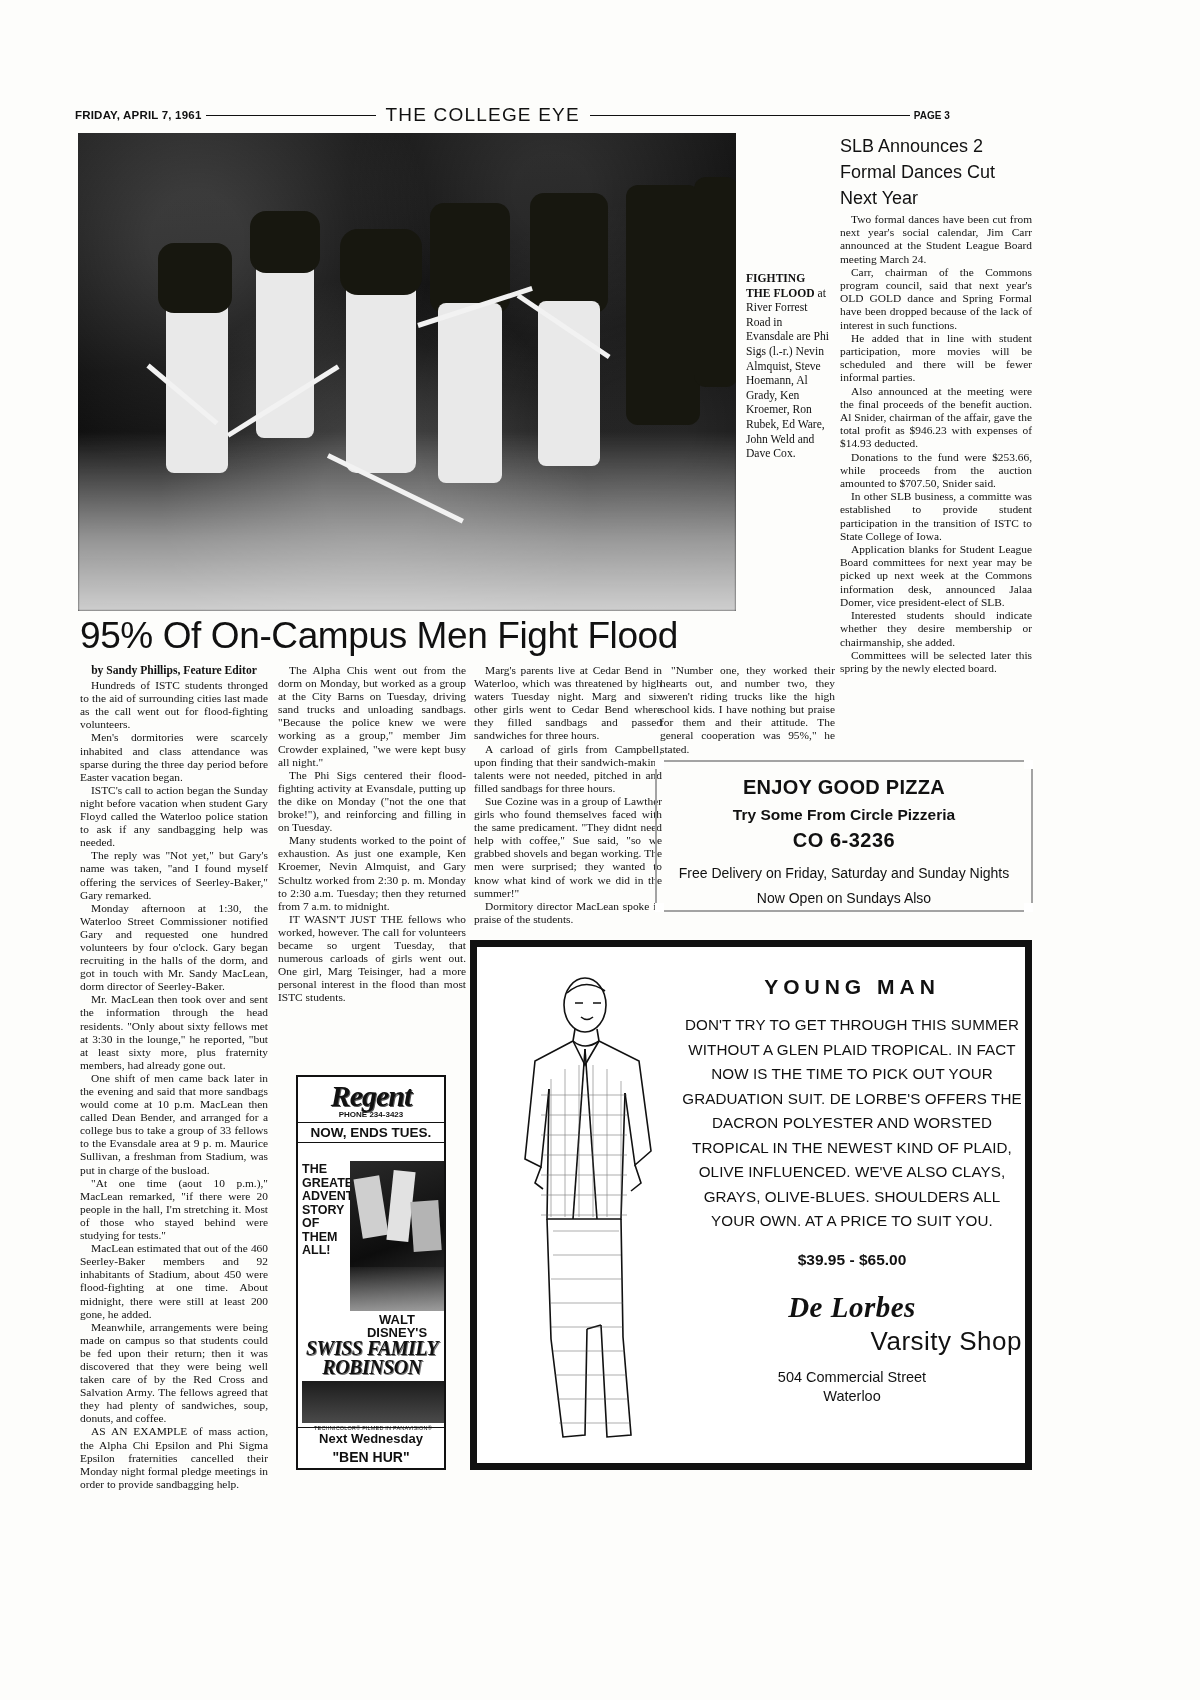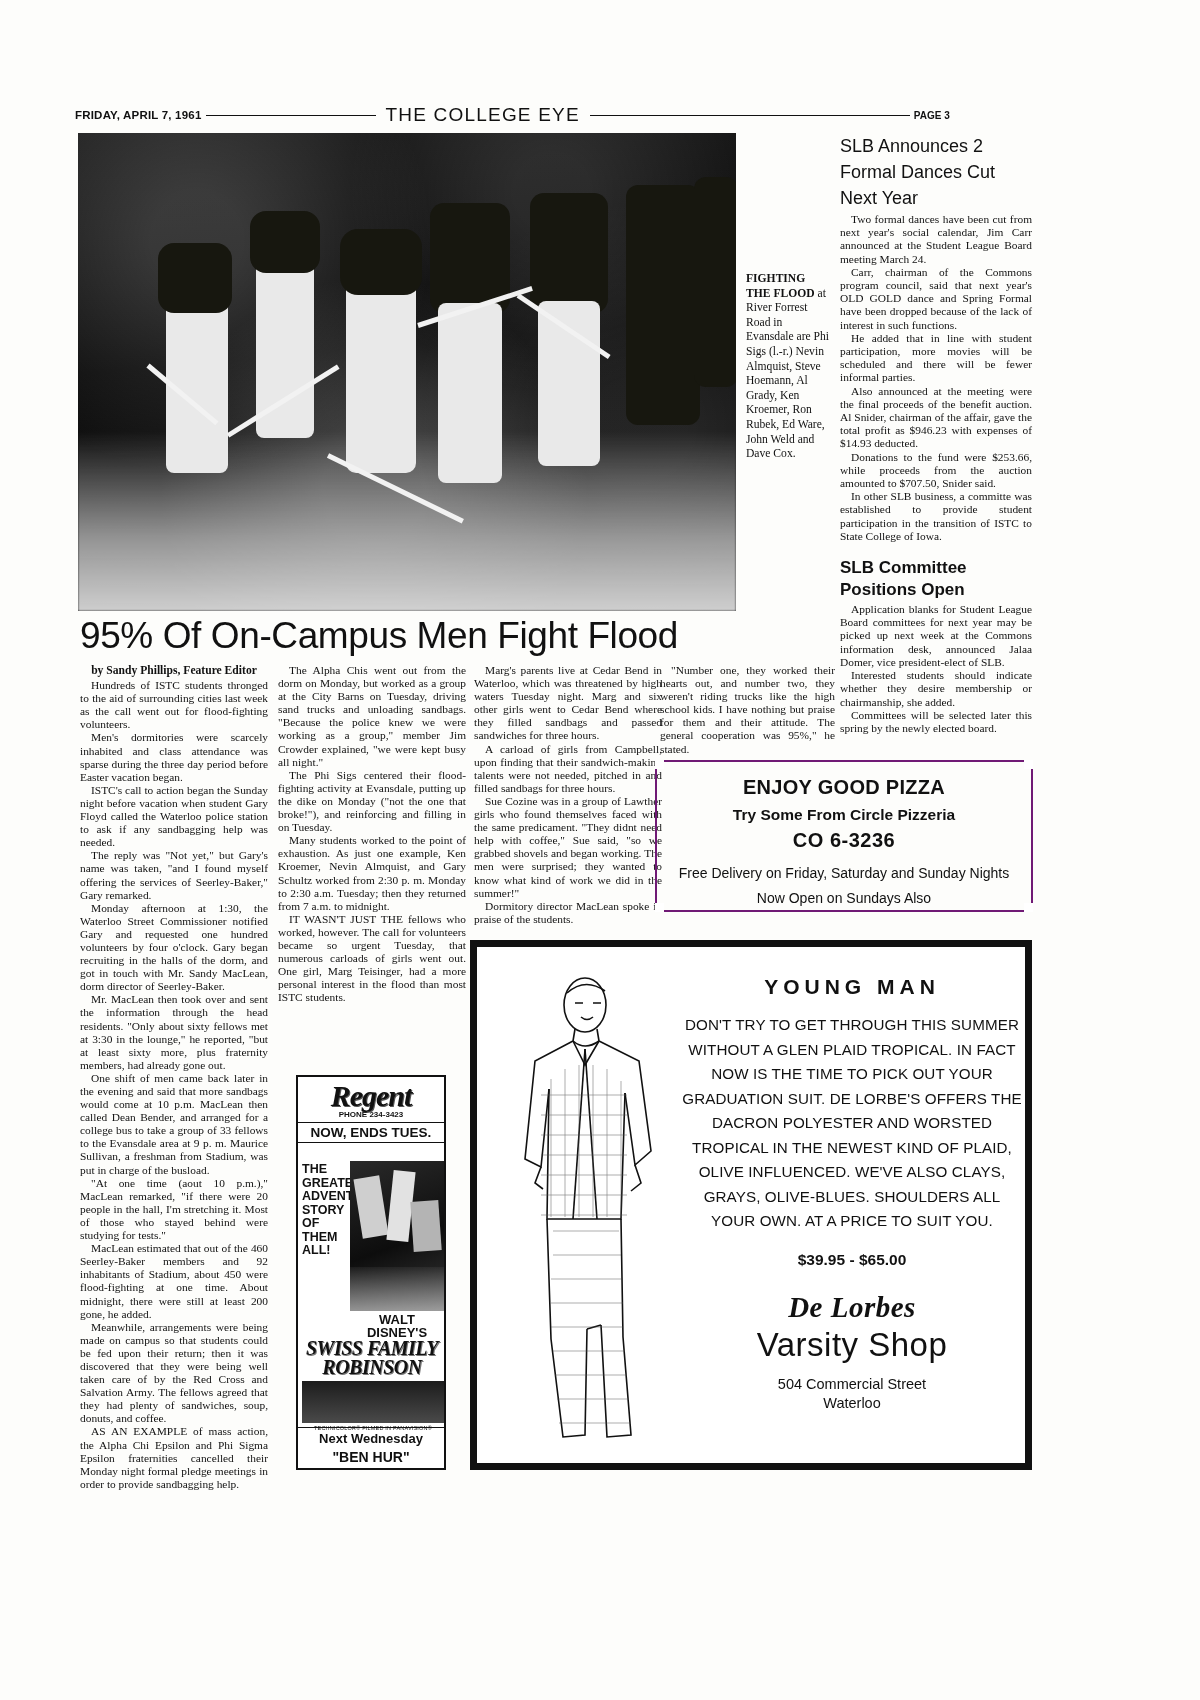"SLB Committee Positions Open" h3 { html: <h3>SLB Committee Positions Open</h3> -> none }
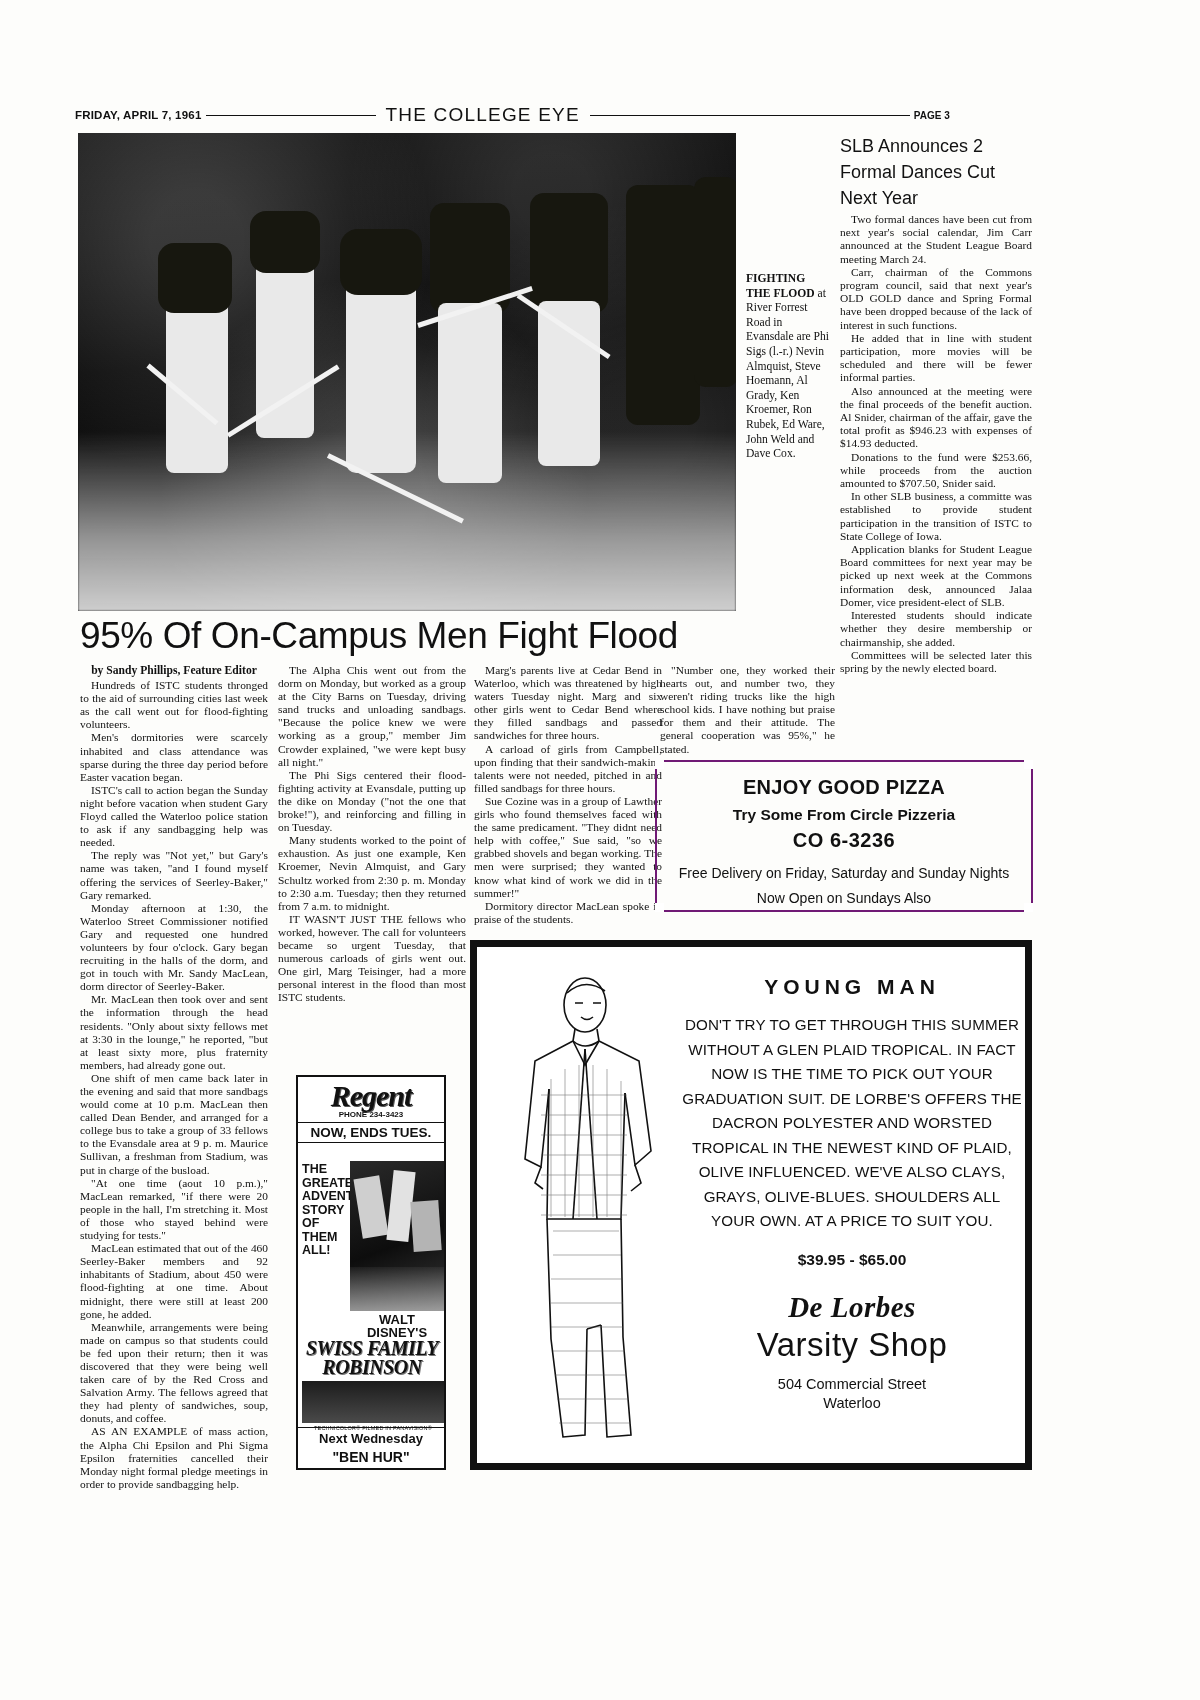"Hundreds of ISTC students thronged" p { text: week -> made }
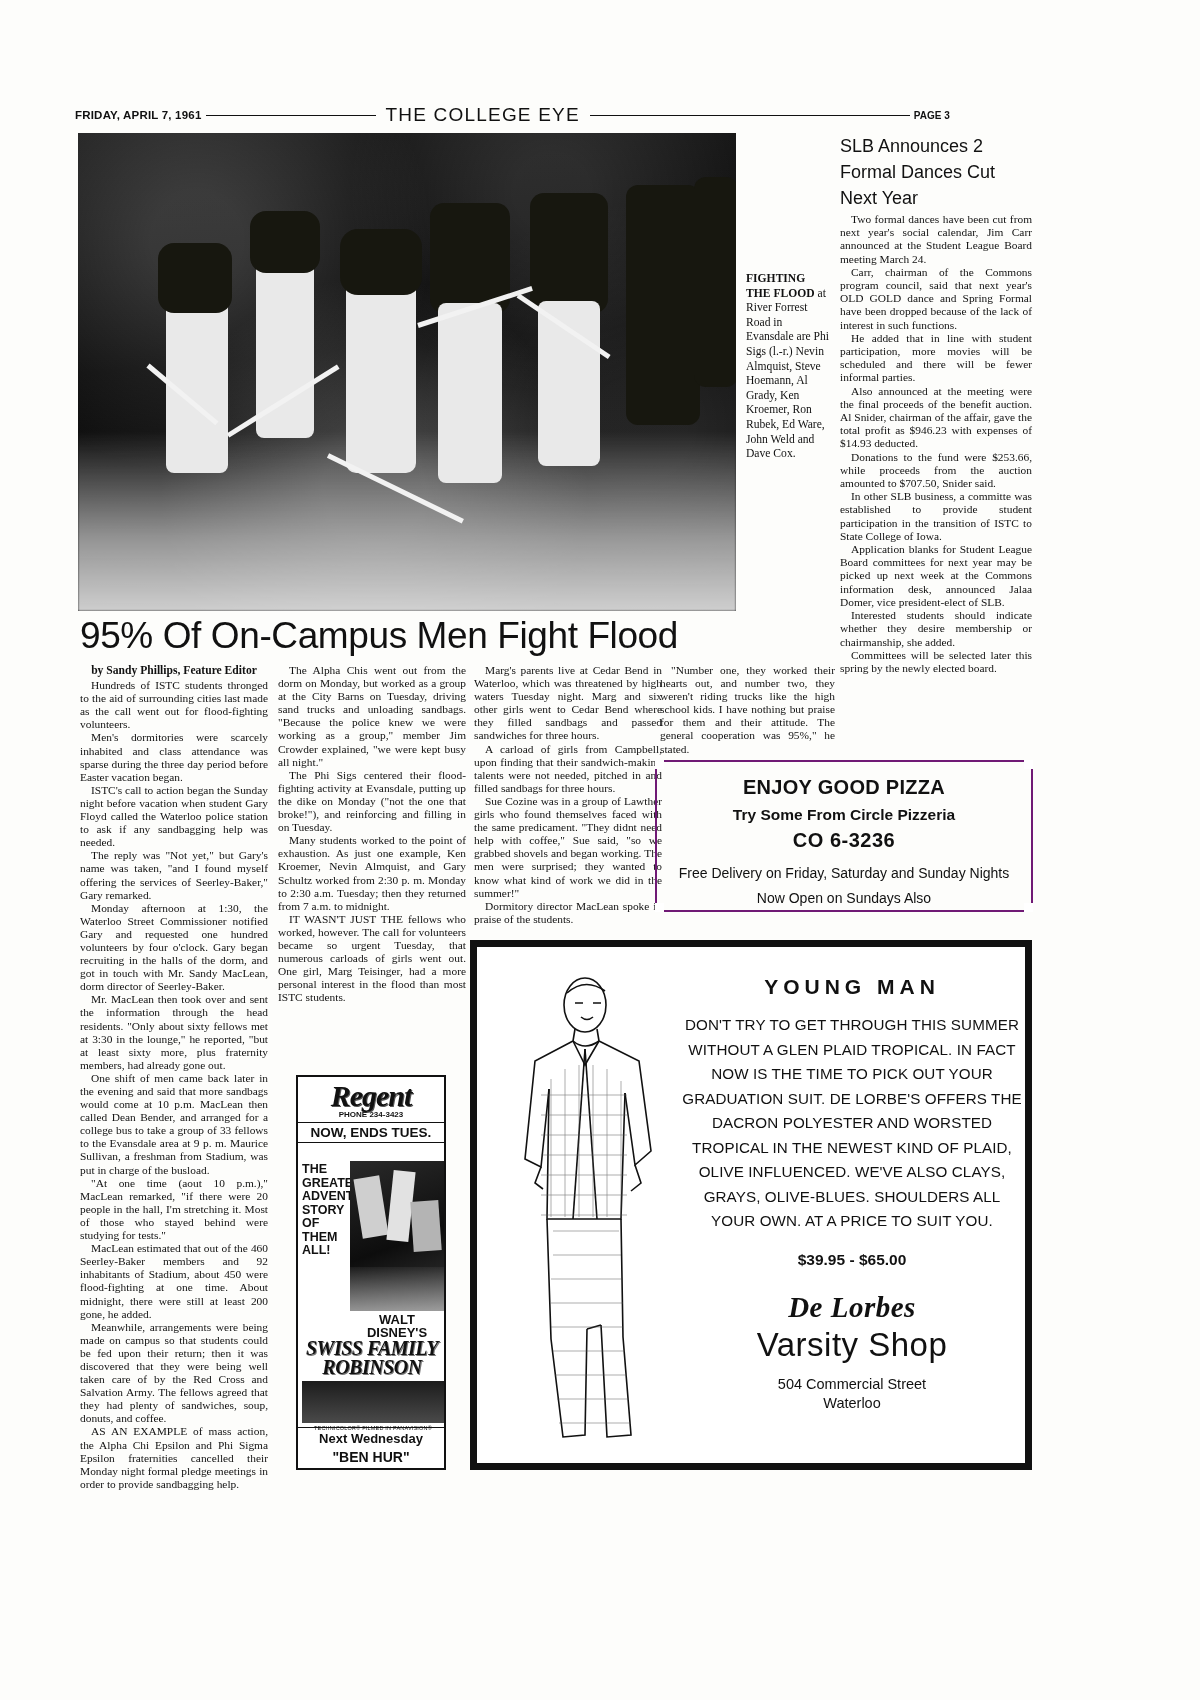"ENJOY GOOD PIZZA" .pizza { border: 2px solid #701a75 -> 2px solid #a3a3a3 }
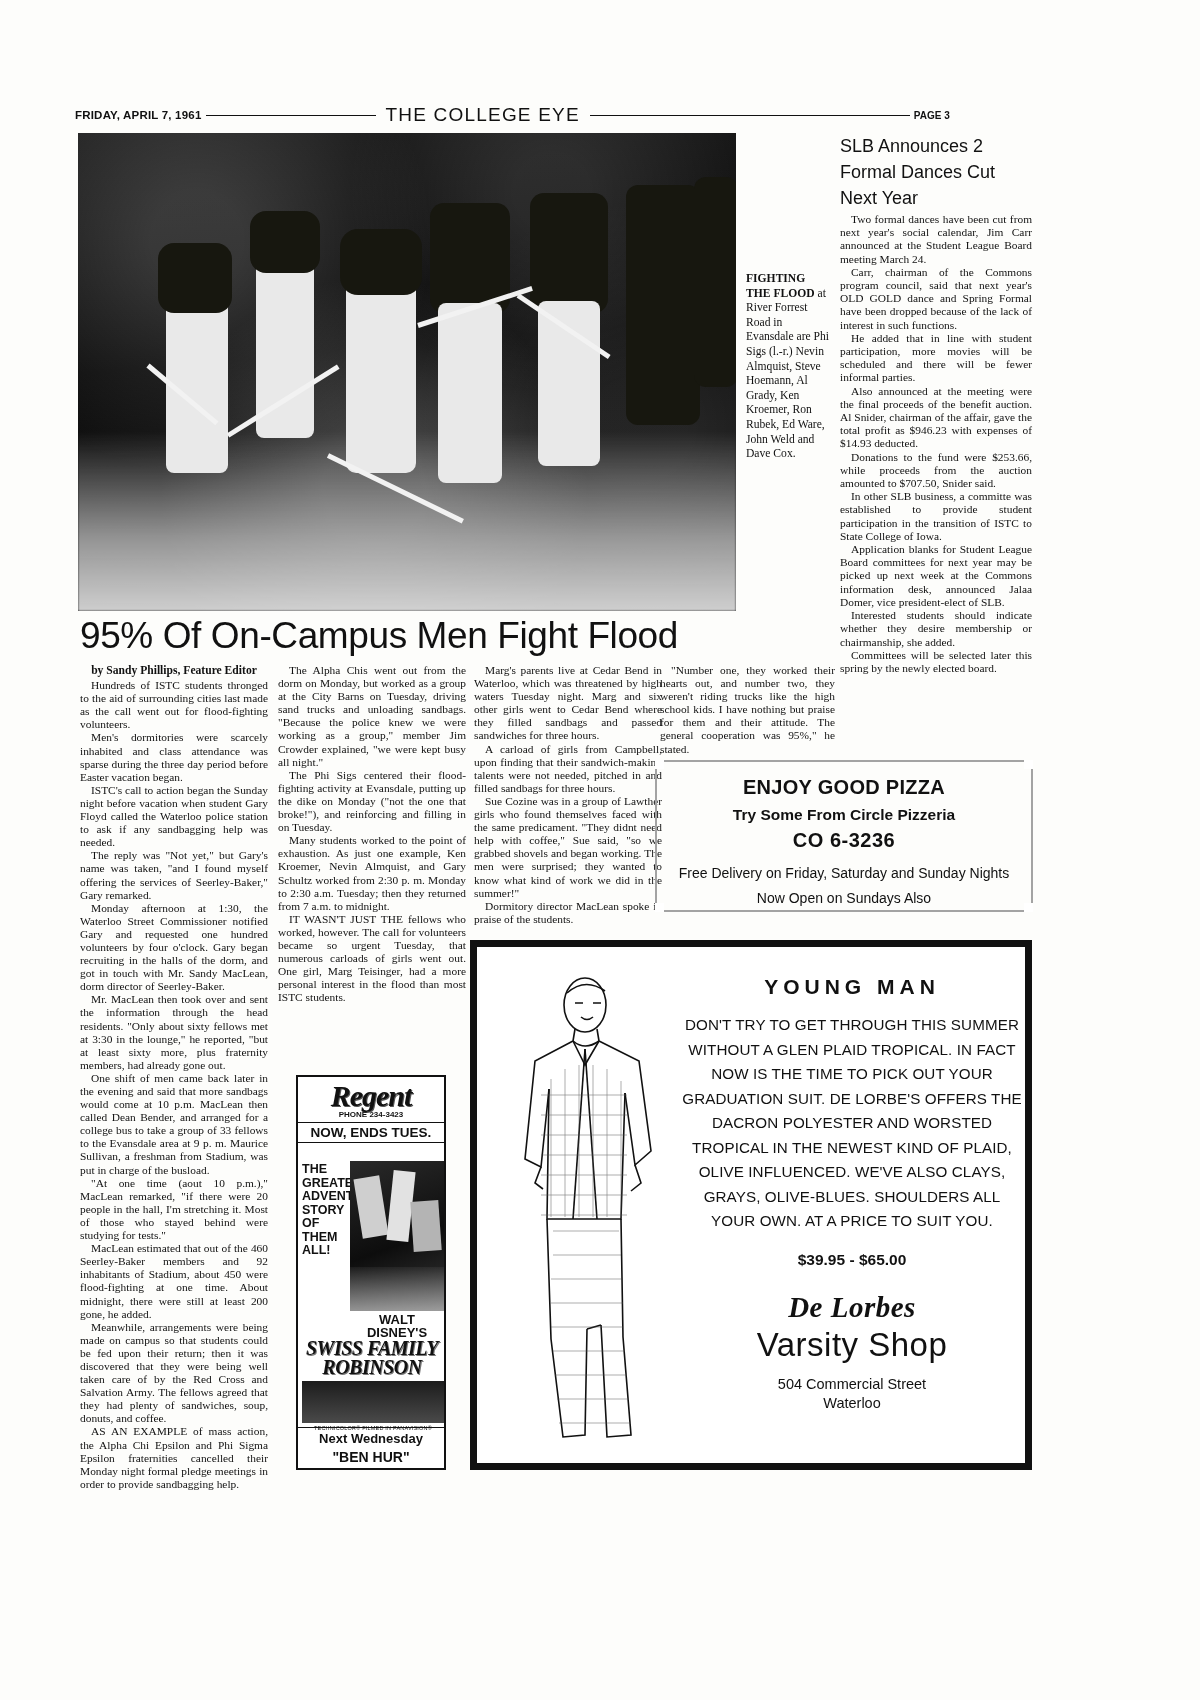"Varsity Shop" .lorbes .shop { font-size: 33px -> 26px; text-align: none -> right }
